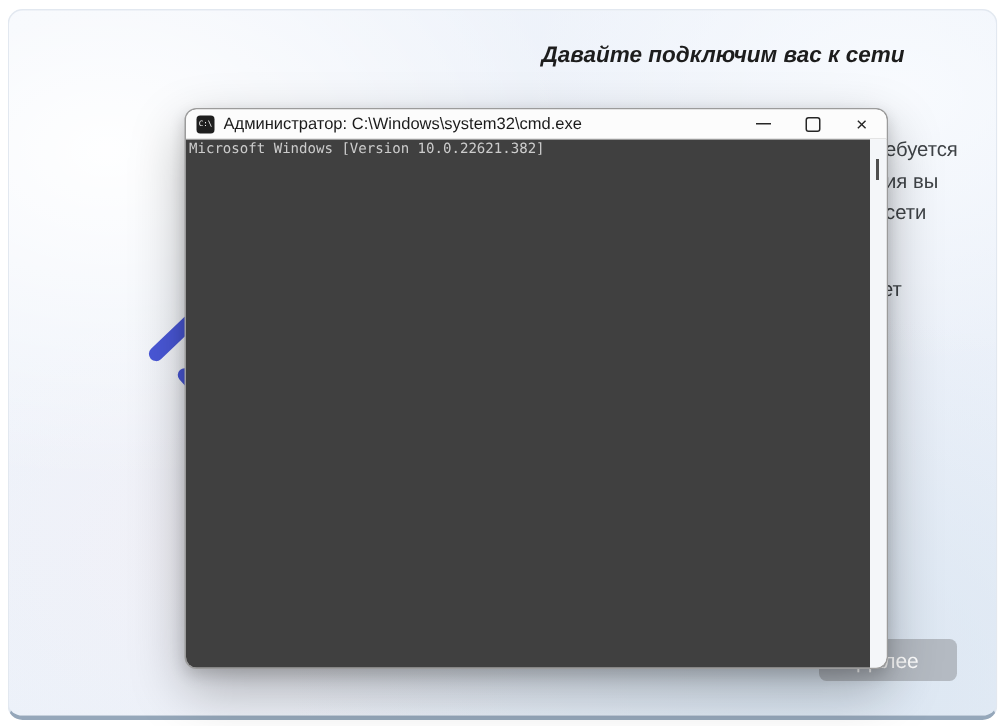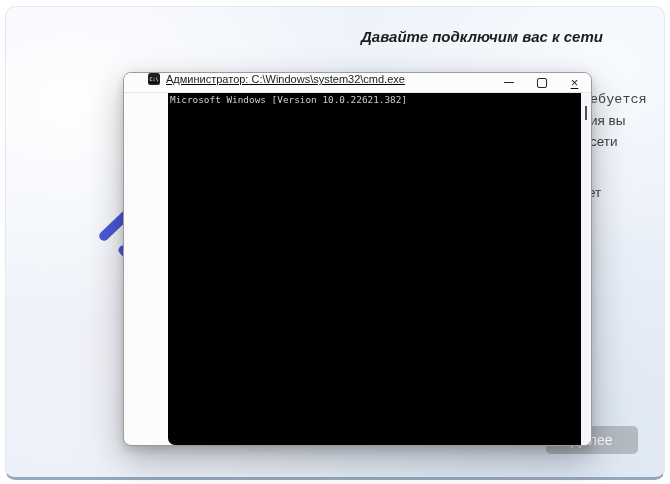"Администратор:" .titlebar { align-items: flex-start -> center; padding-left: 24px -> 7px; text-decoration: underline -> none }
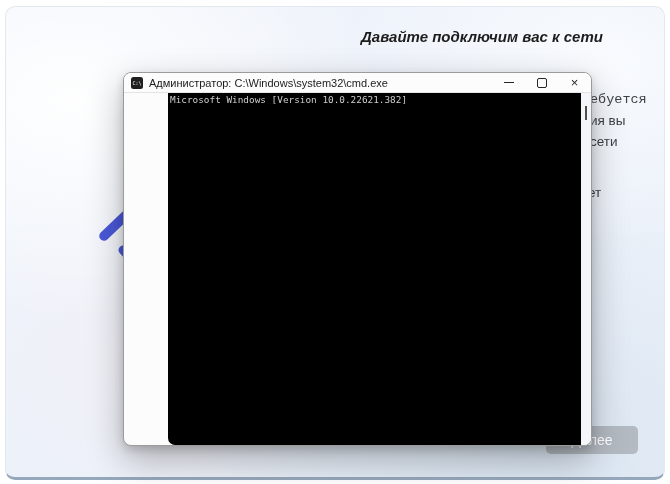"Microsoft Windows [Version" .console { background: #000000 -> #404040; margin-left: 44px -> none }
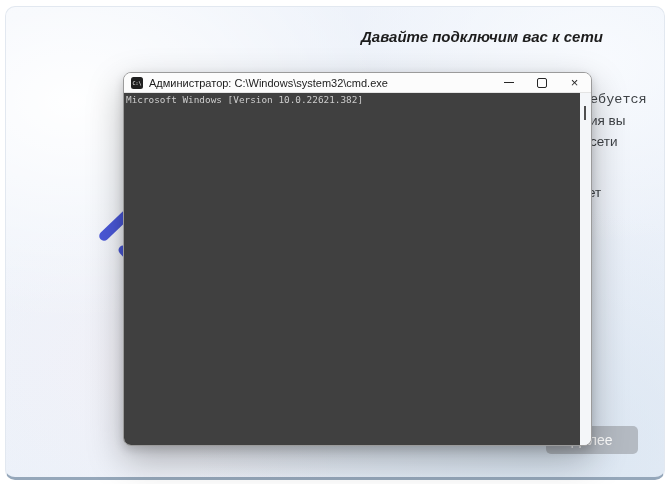"ебуется" .frag.f1 { font-family: Liberation Mono, monospace -> none }
